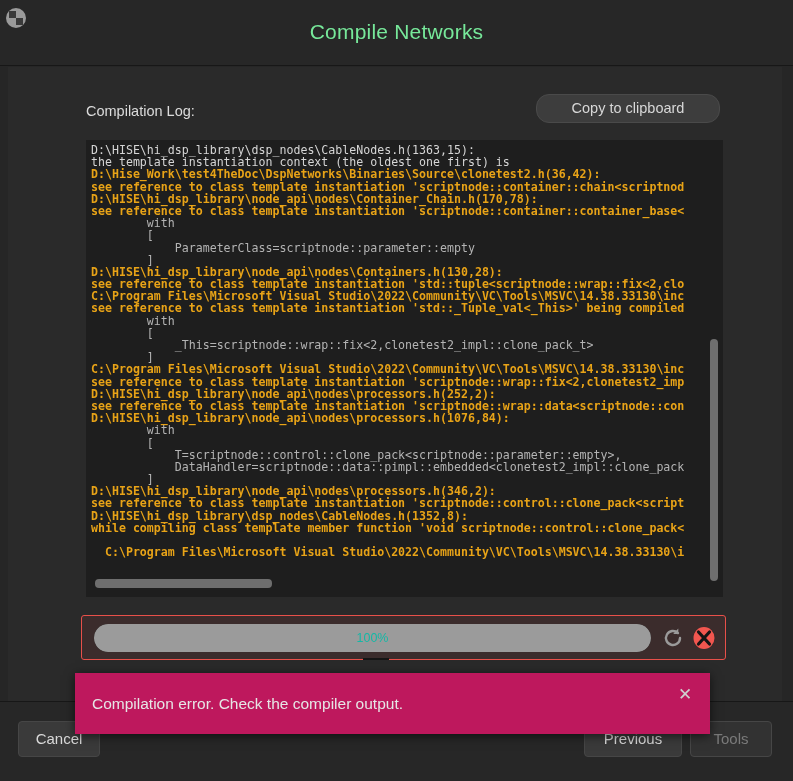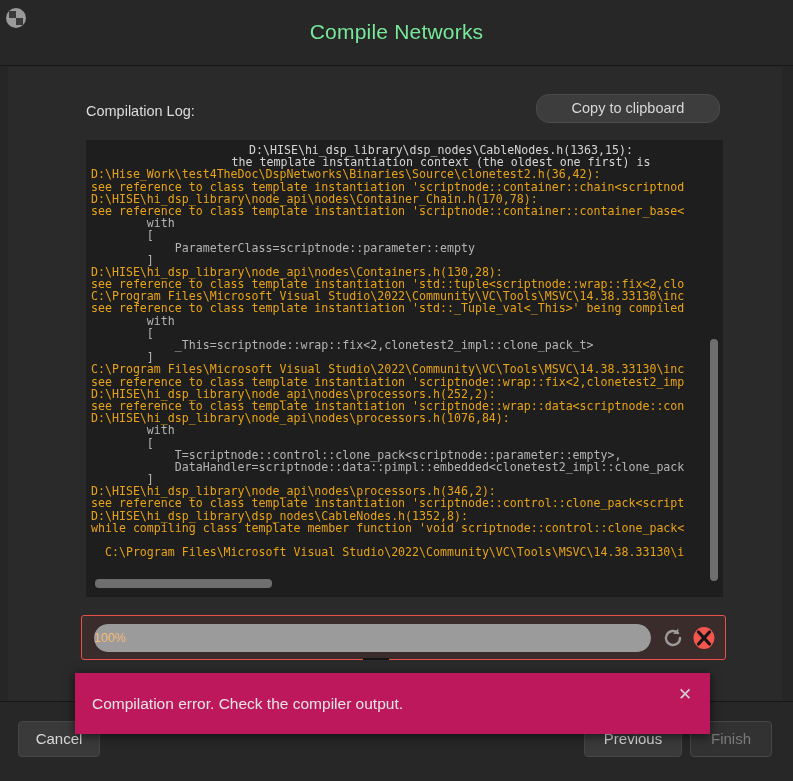"D:\HISE\hi_dsp_library\dsp_nodes\CableNodes.h(1363,15):" .c-white { text-align: center -> none }
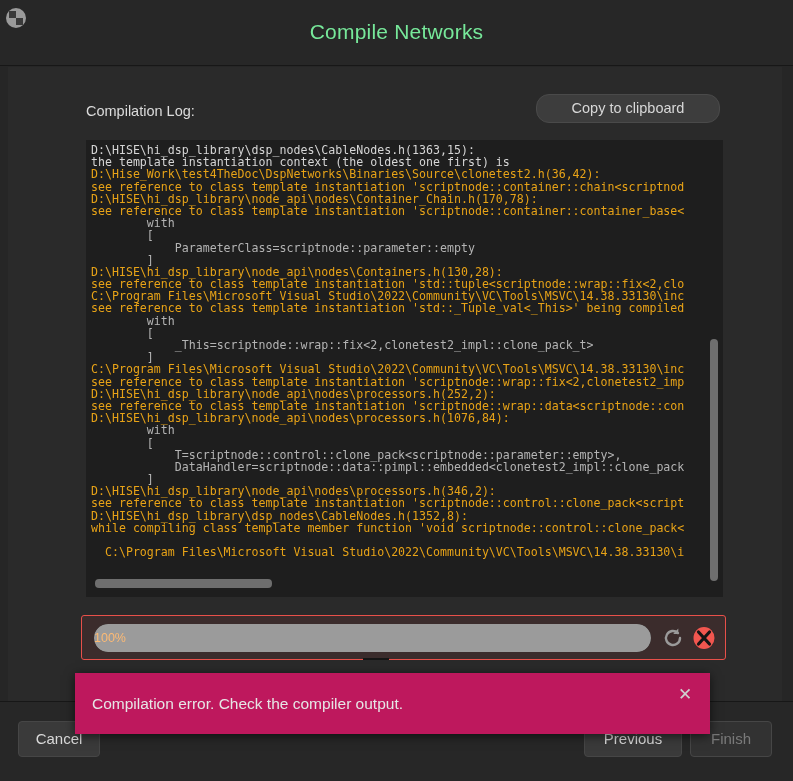"D:\Hise_Work\test4TheDoc\DspNetworks\Bin" .c-orange { font-weight: none -> bold }
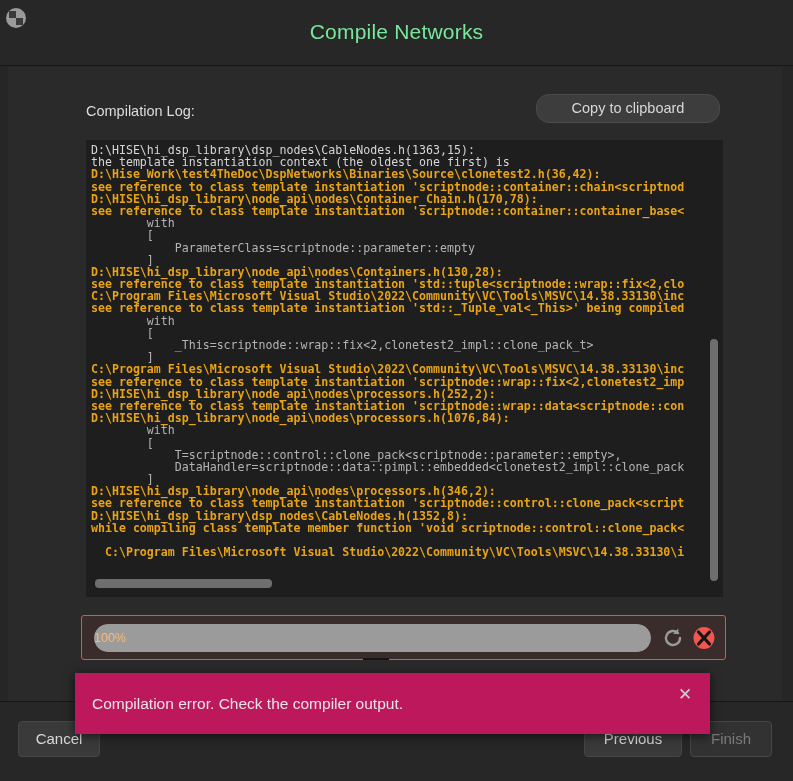"100%" .progress-text { color: #fdba74 -> #14b8a6; text-align: left -> center }
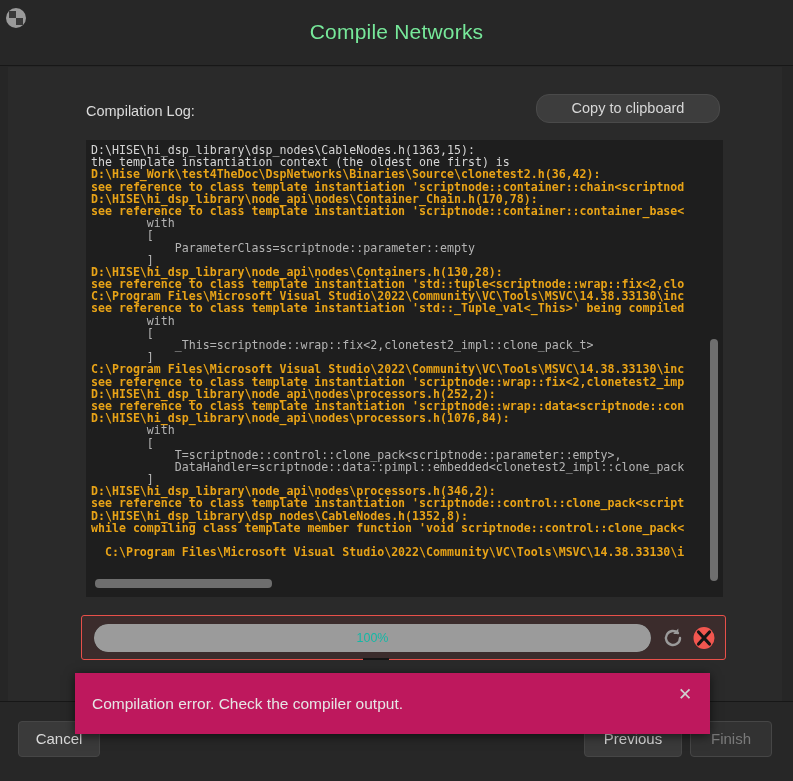"Finish" div.btn { text: Finish -> Tools }
